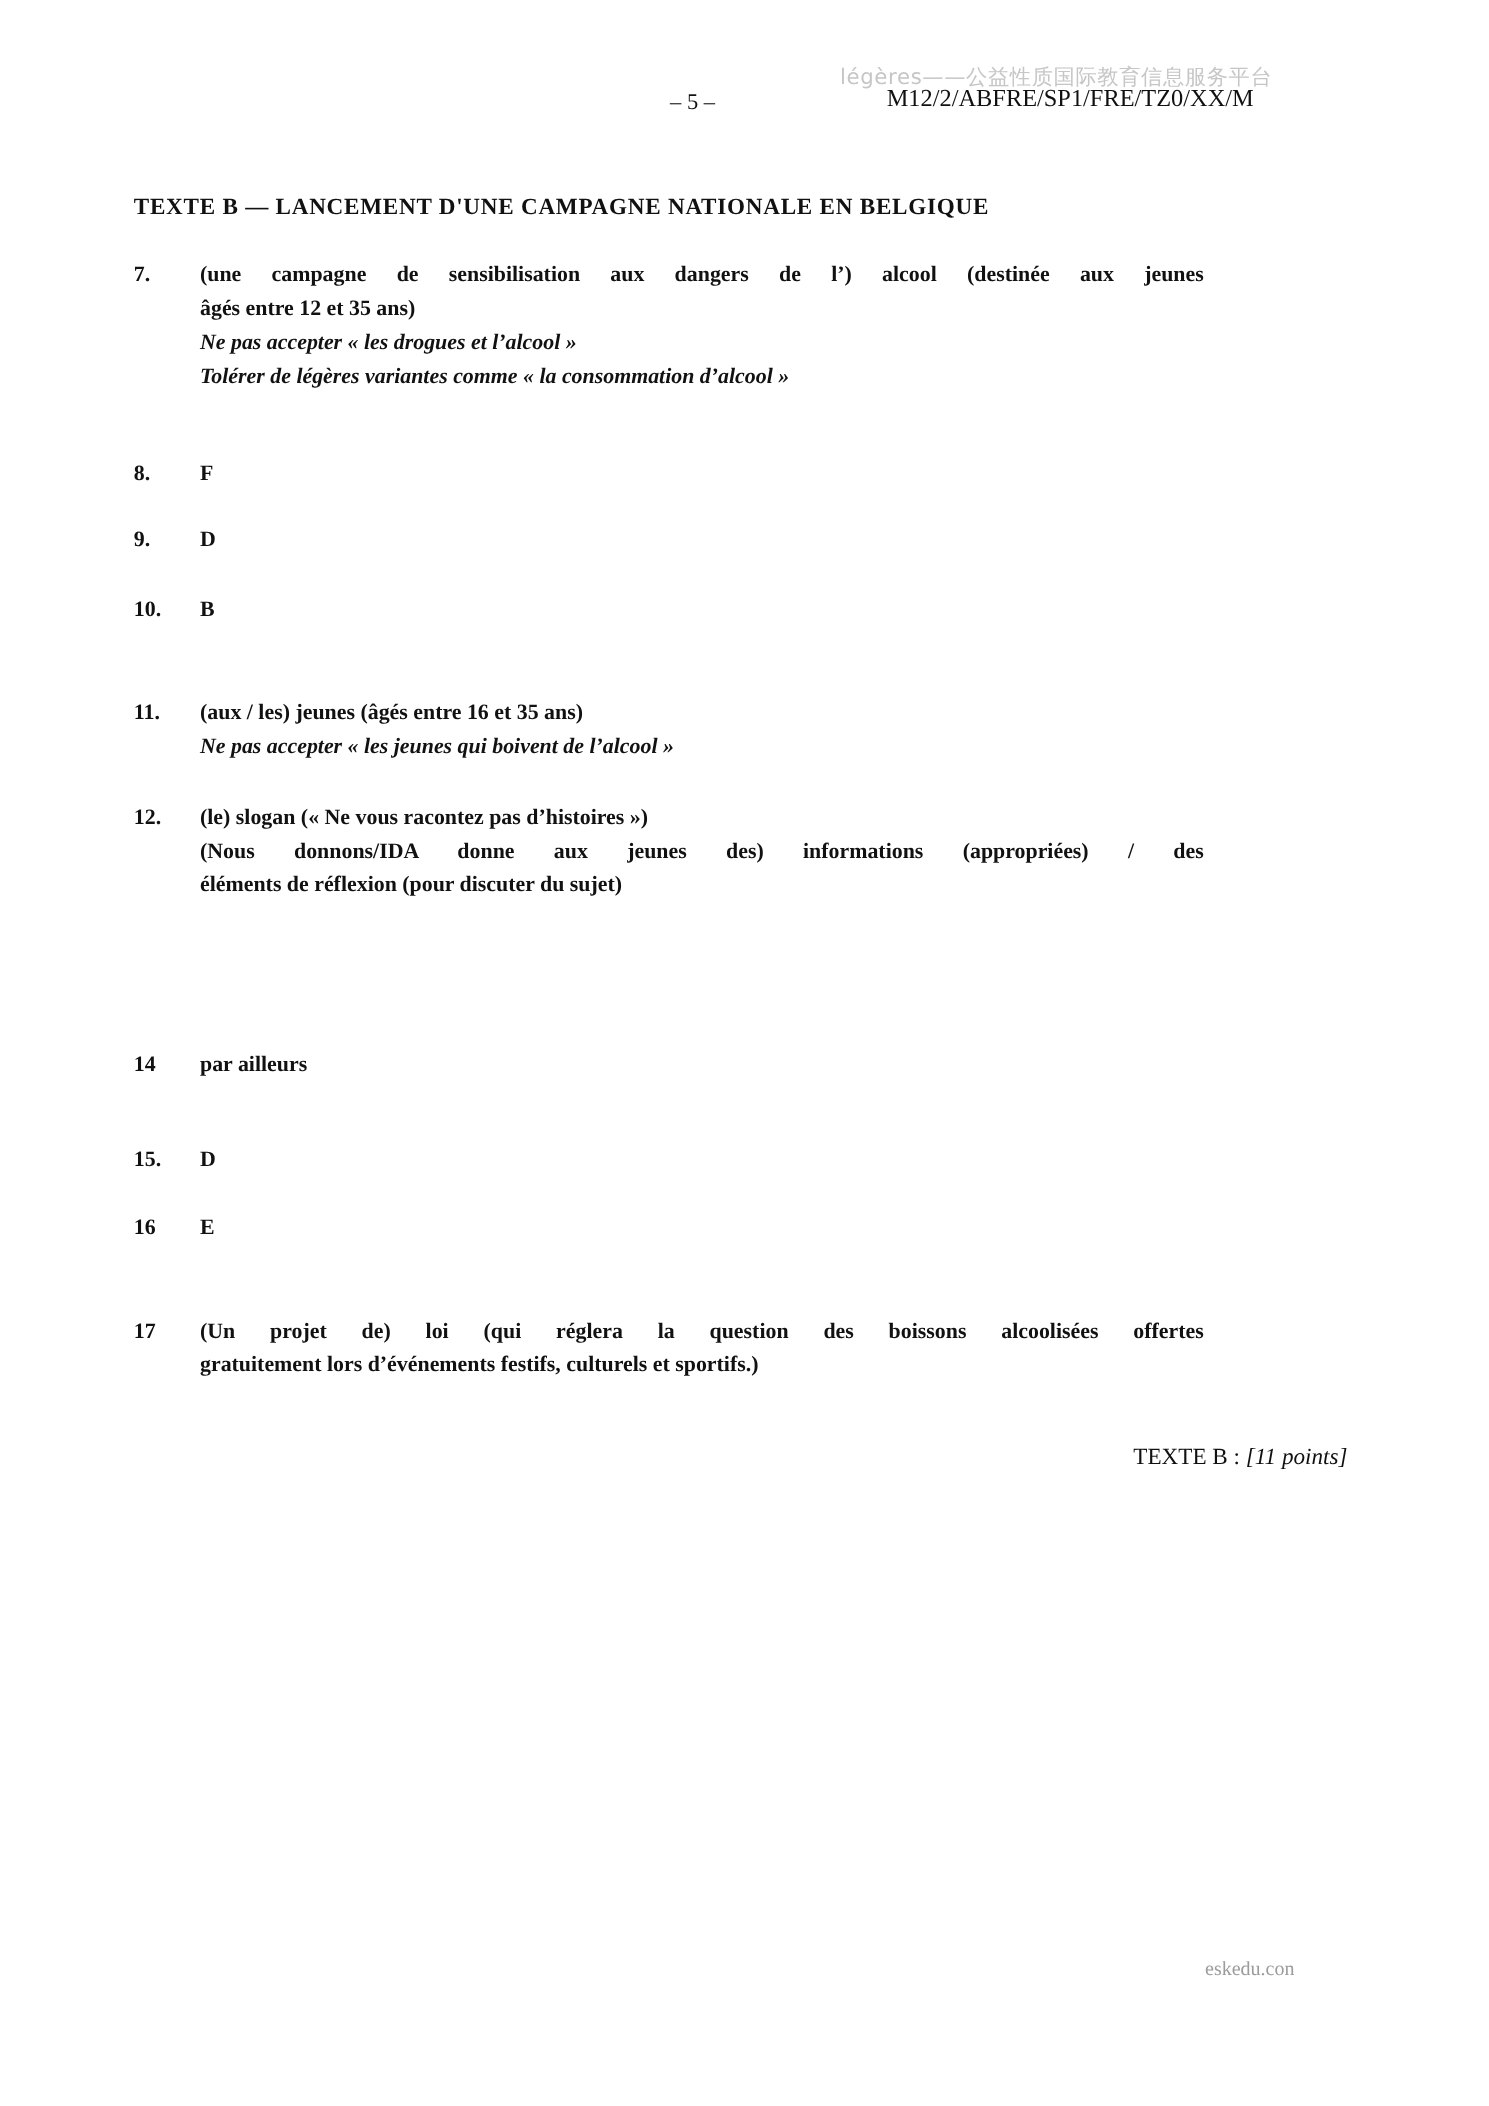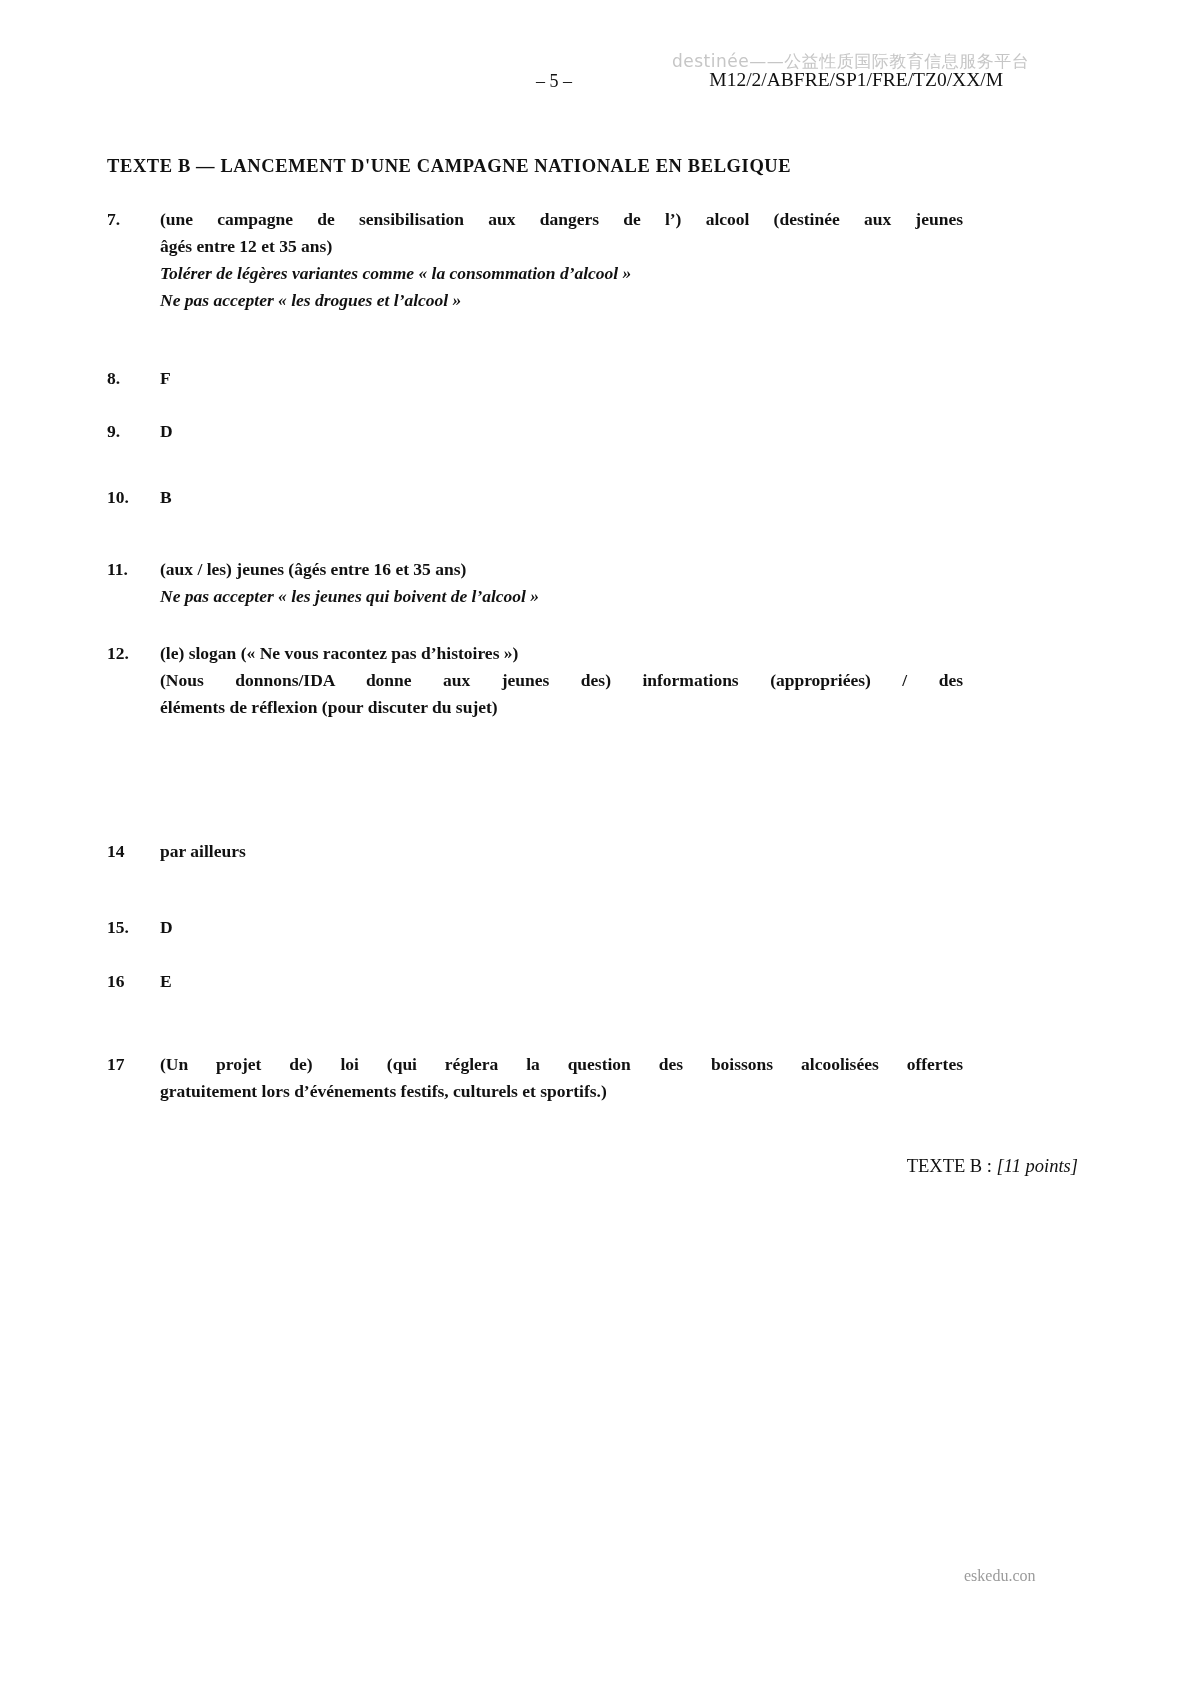"destinée——公益性质国际教育信息服务平台" div.wm-cn { text: destinée -> légères }
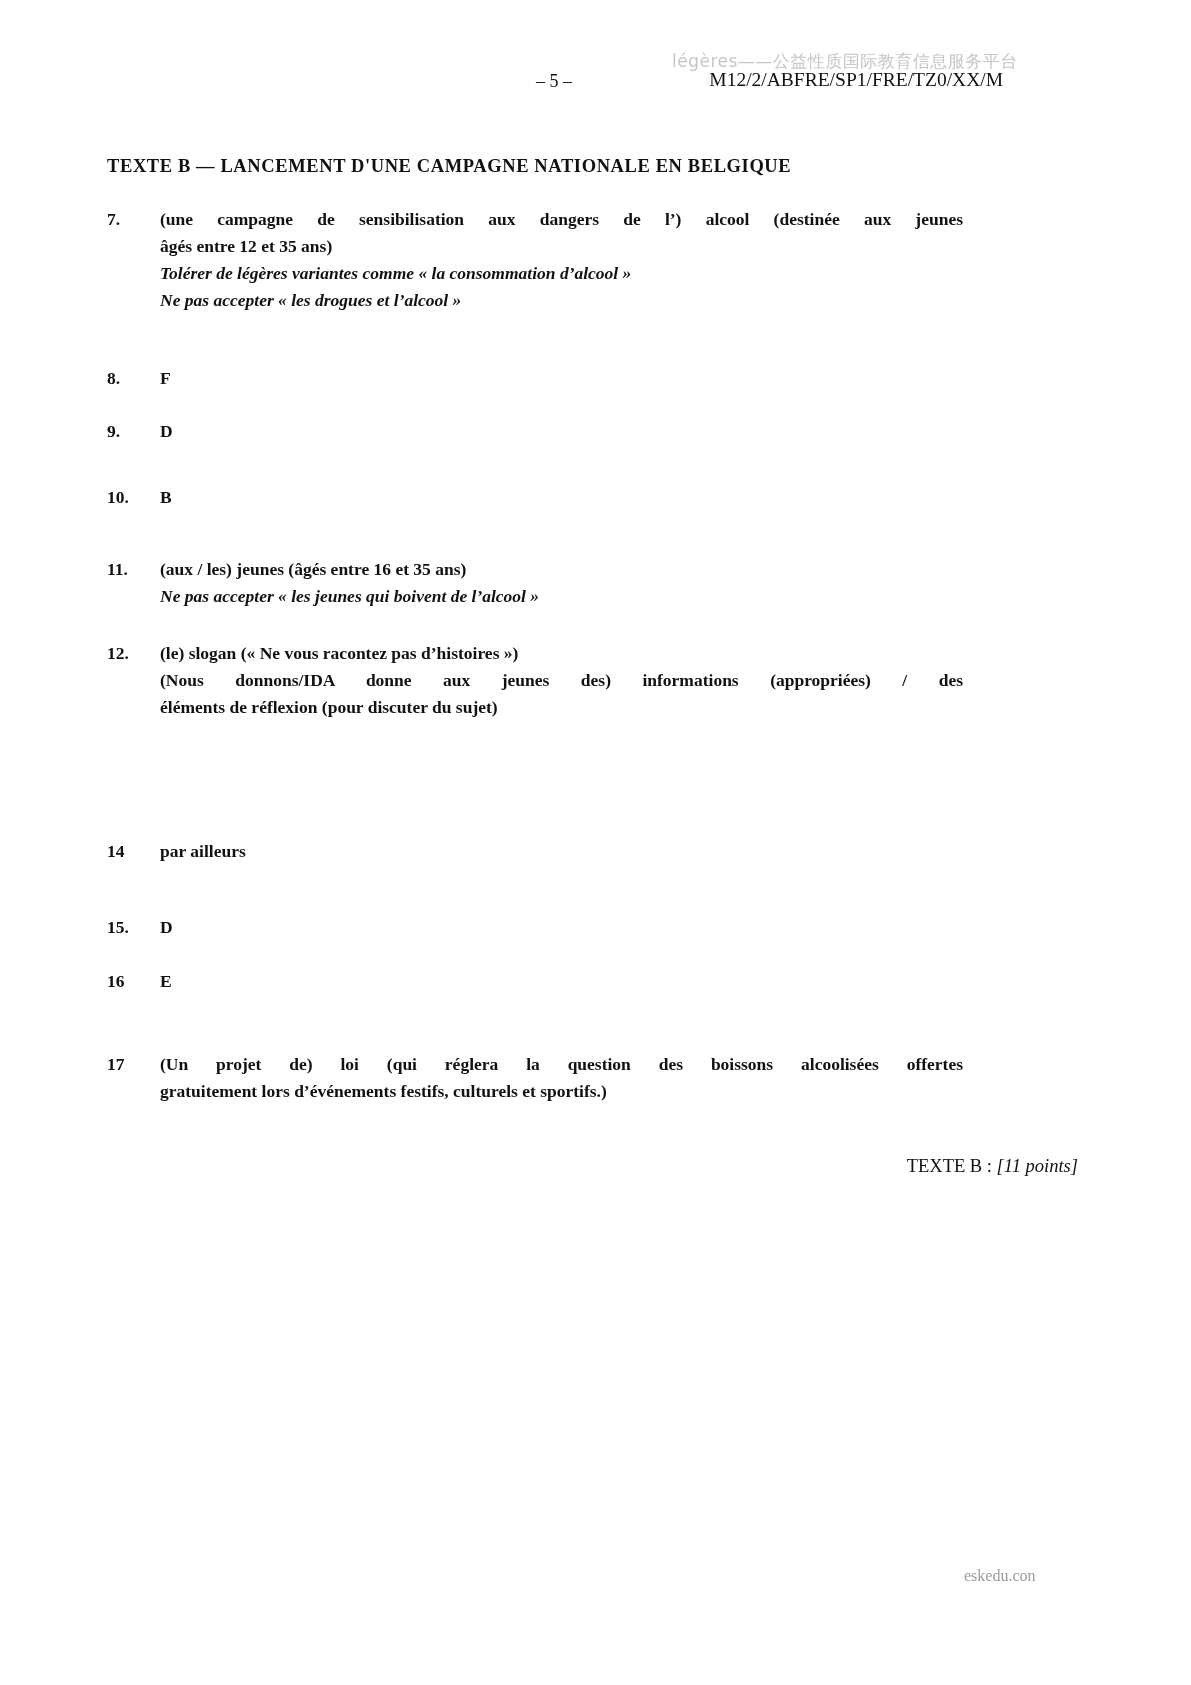"Tolérer de légères variantes comme" p.note { order: before "Ne pas accepter « les drogues" -> after "Ne pas accepter « les drogues" }
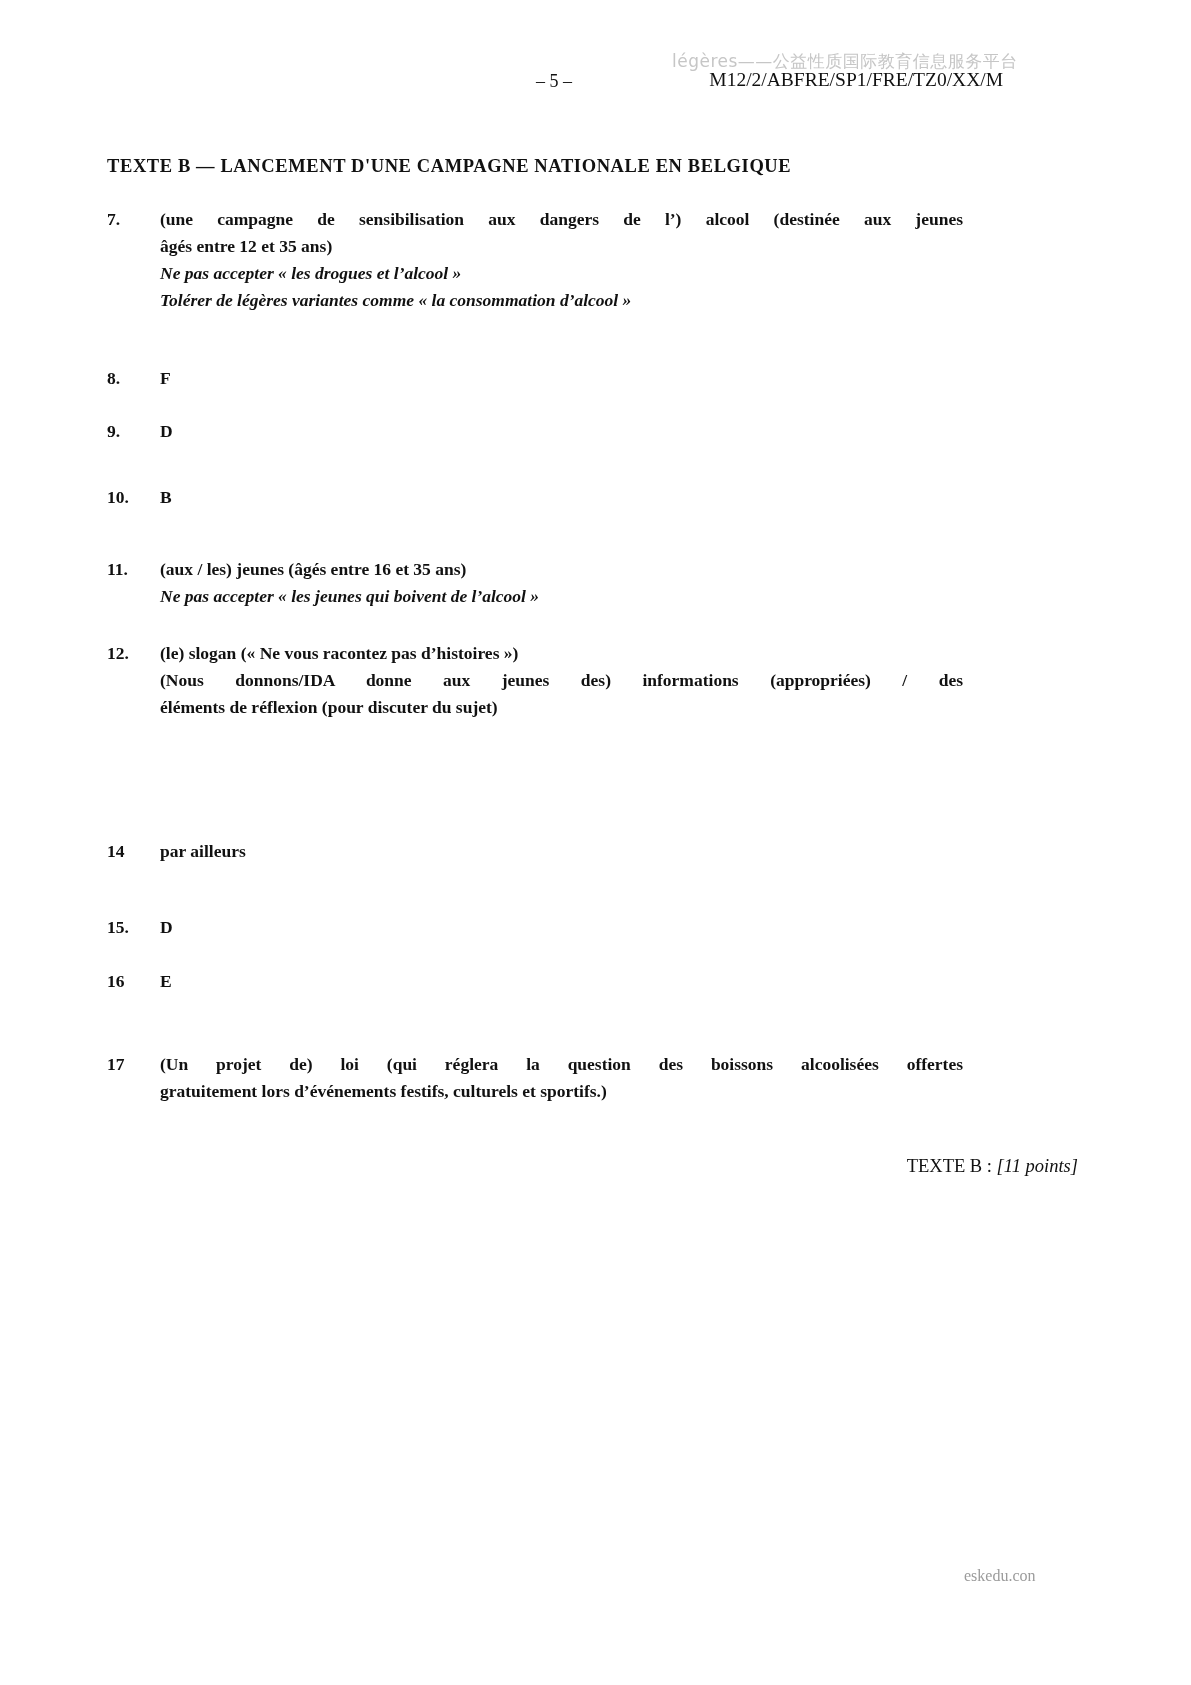"10." div.item { top: 484px -> 474px }
